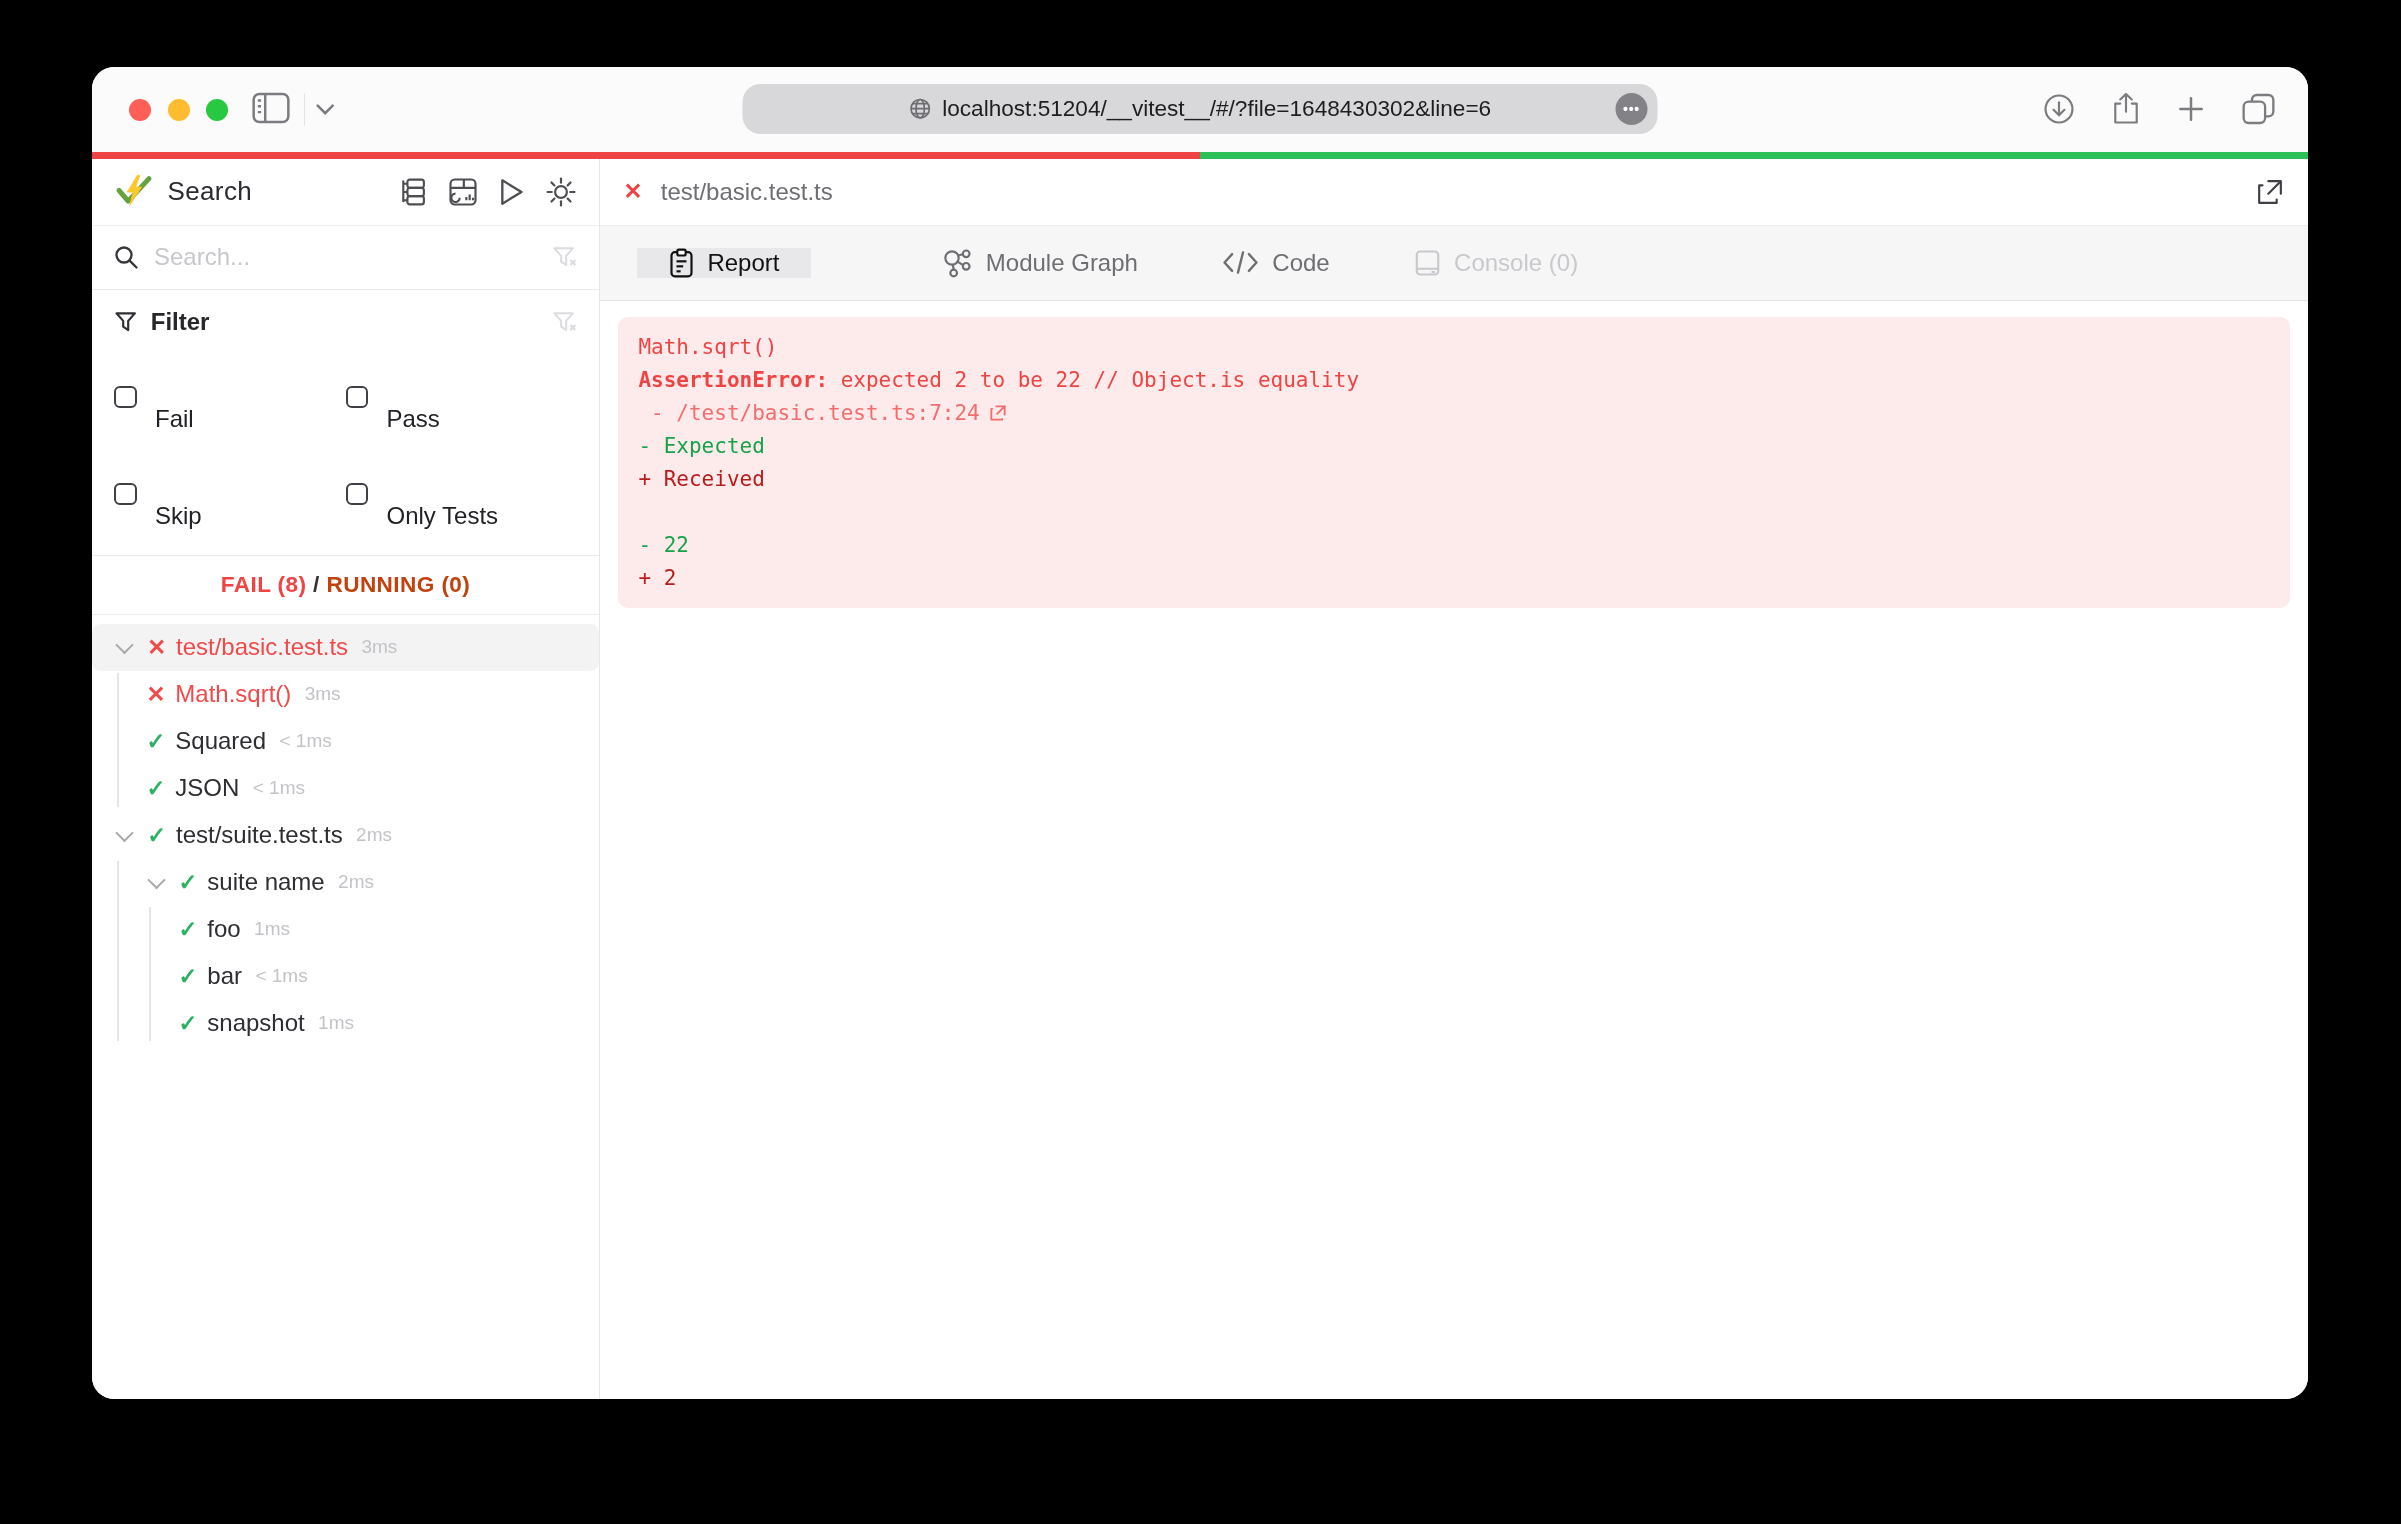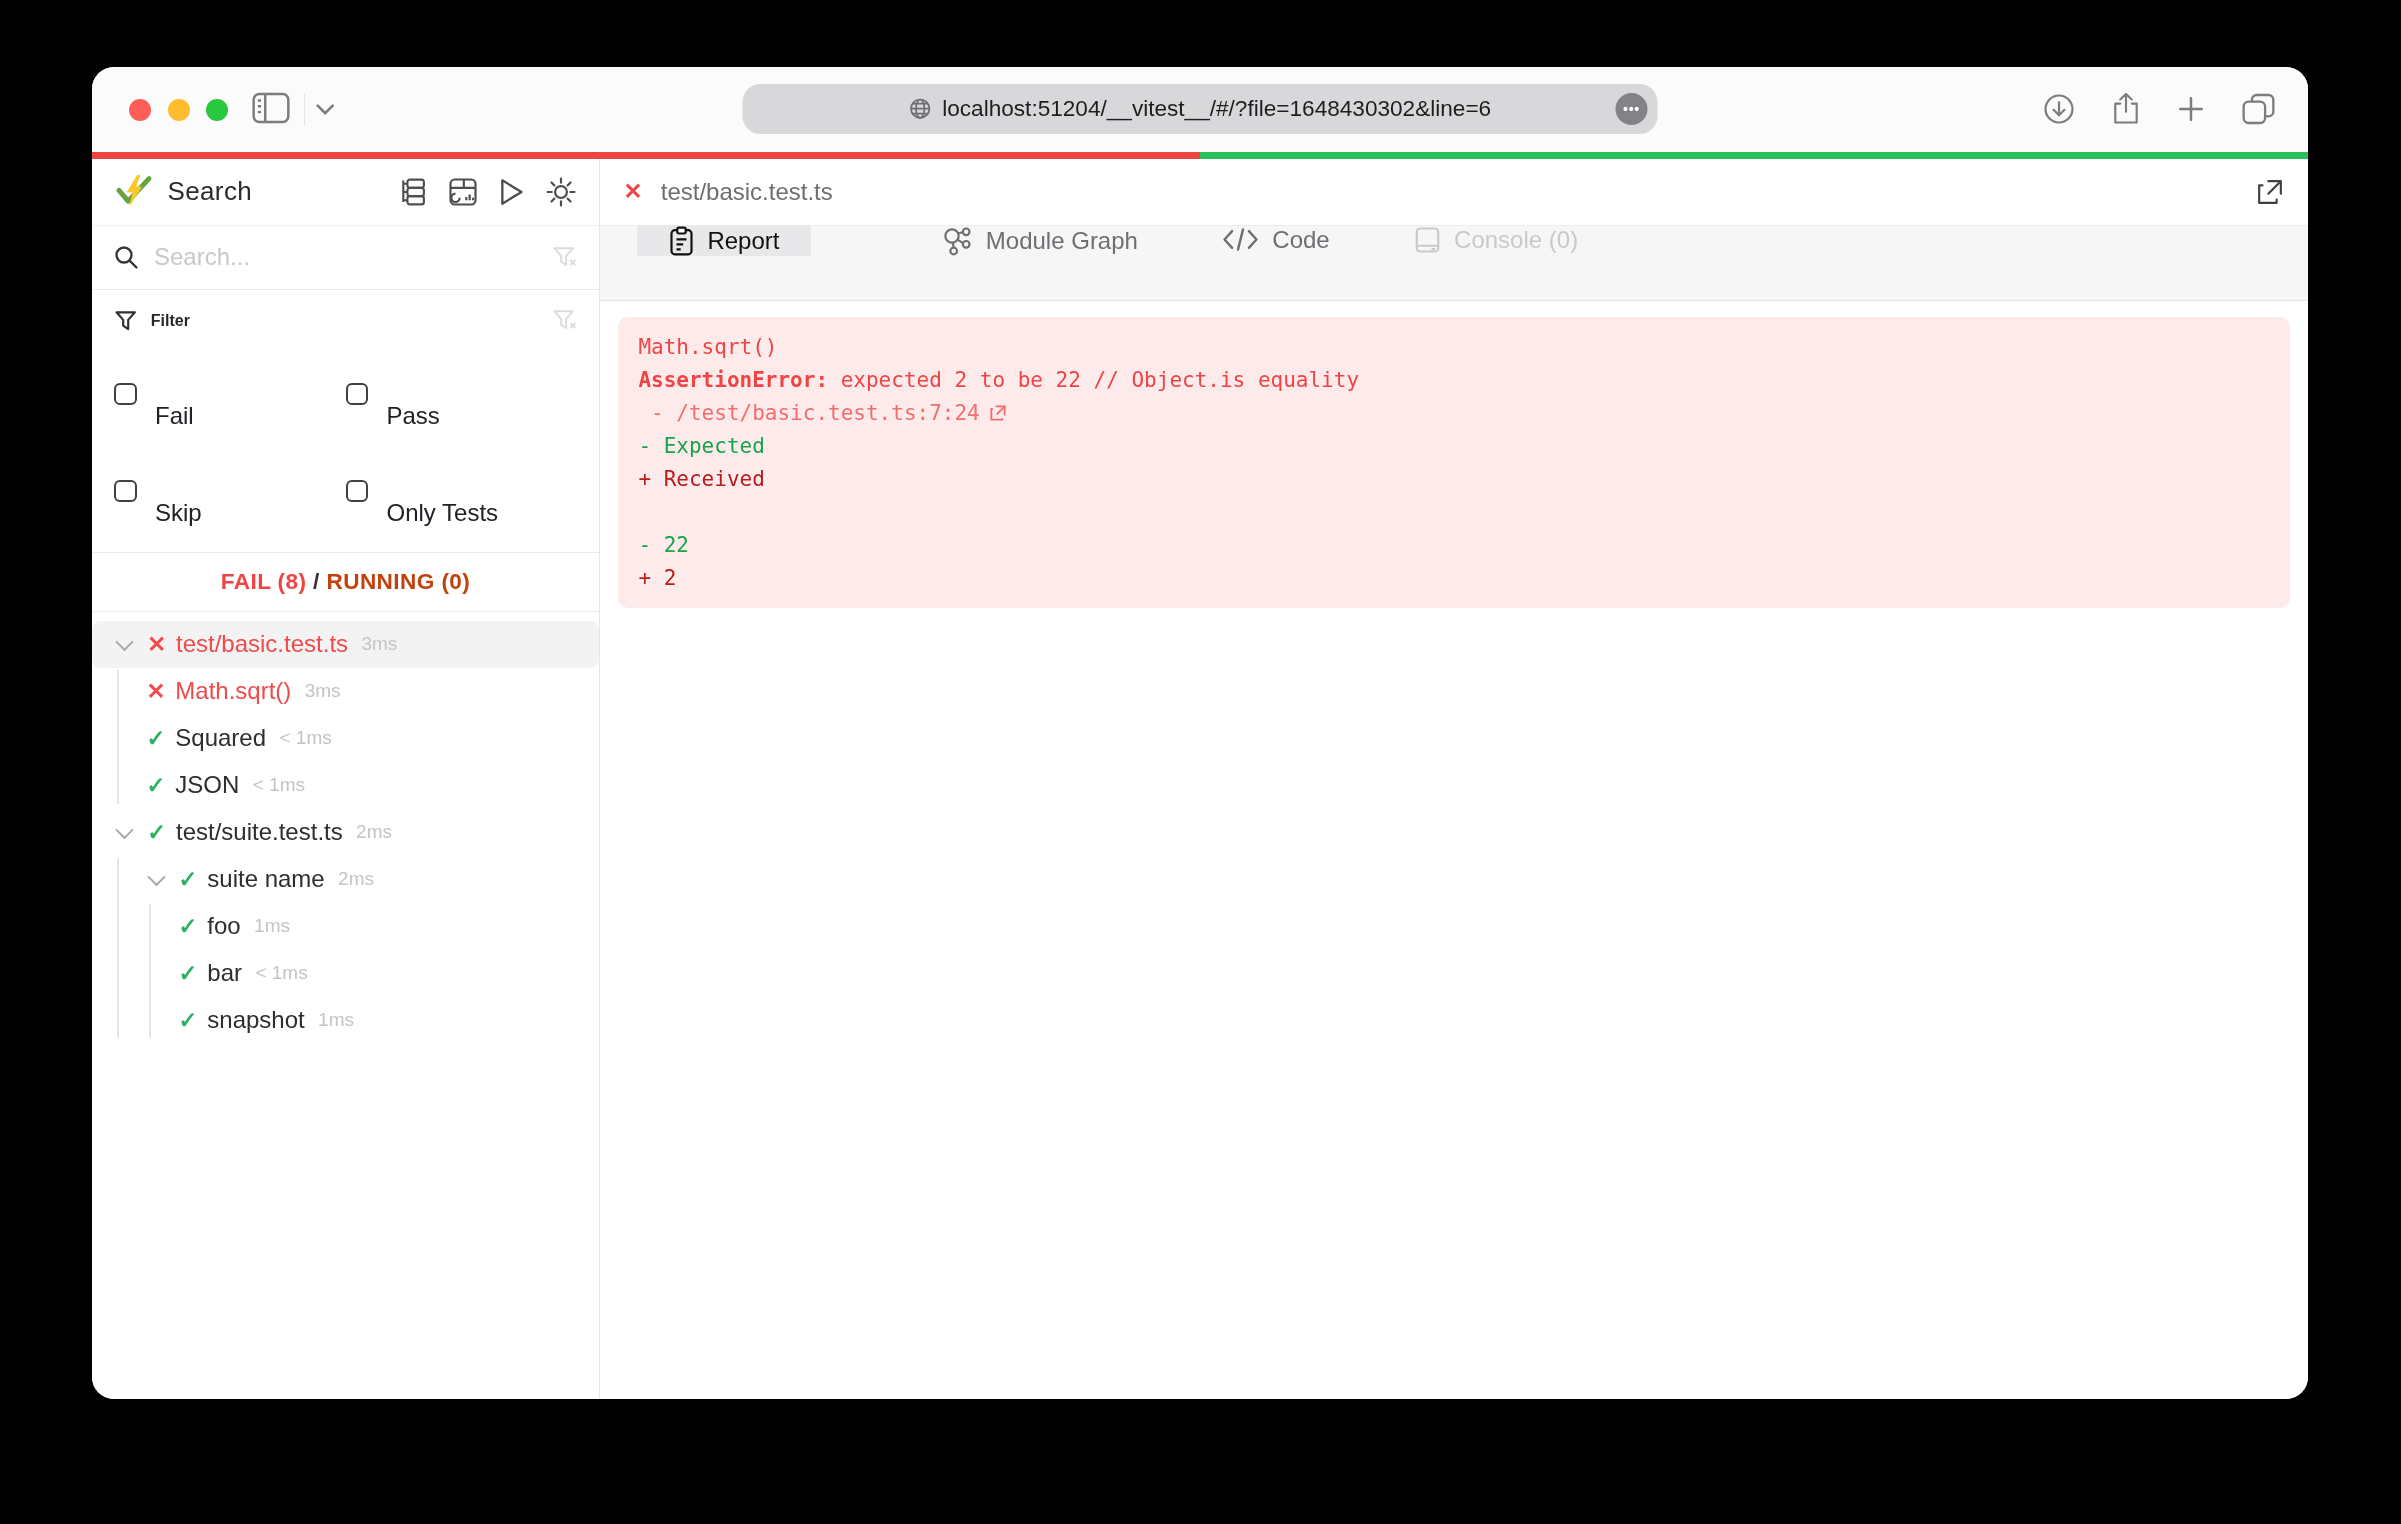"Report" .m-tabs { align-items: flex-start -> center }
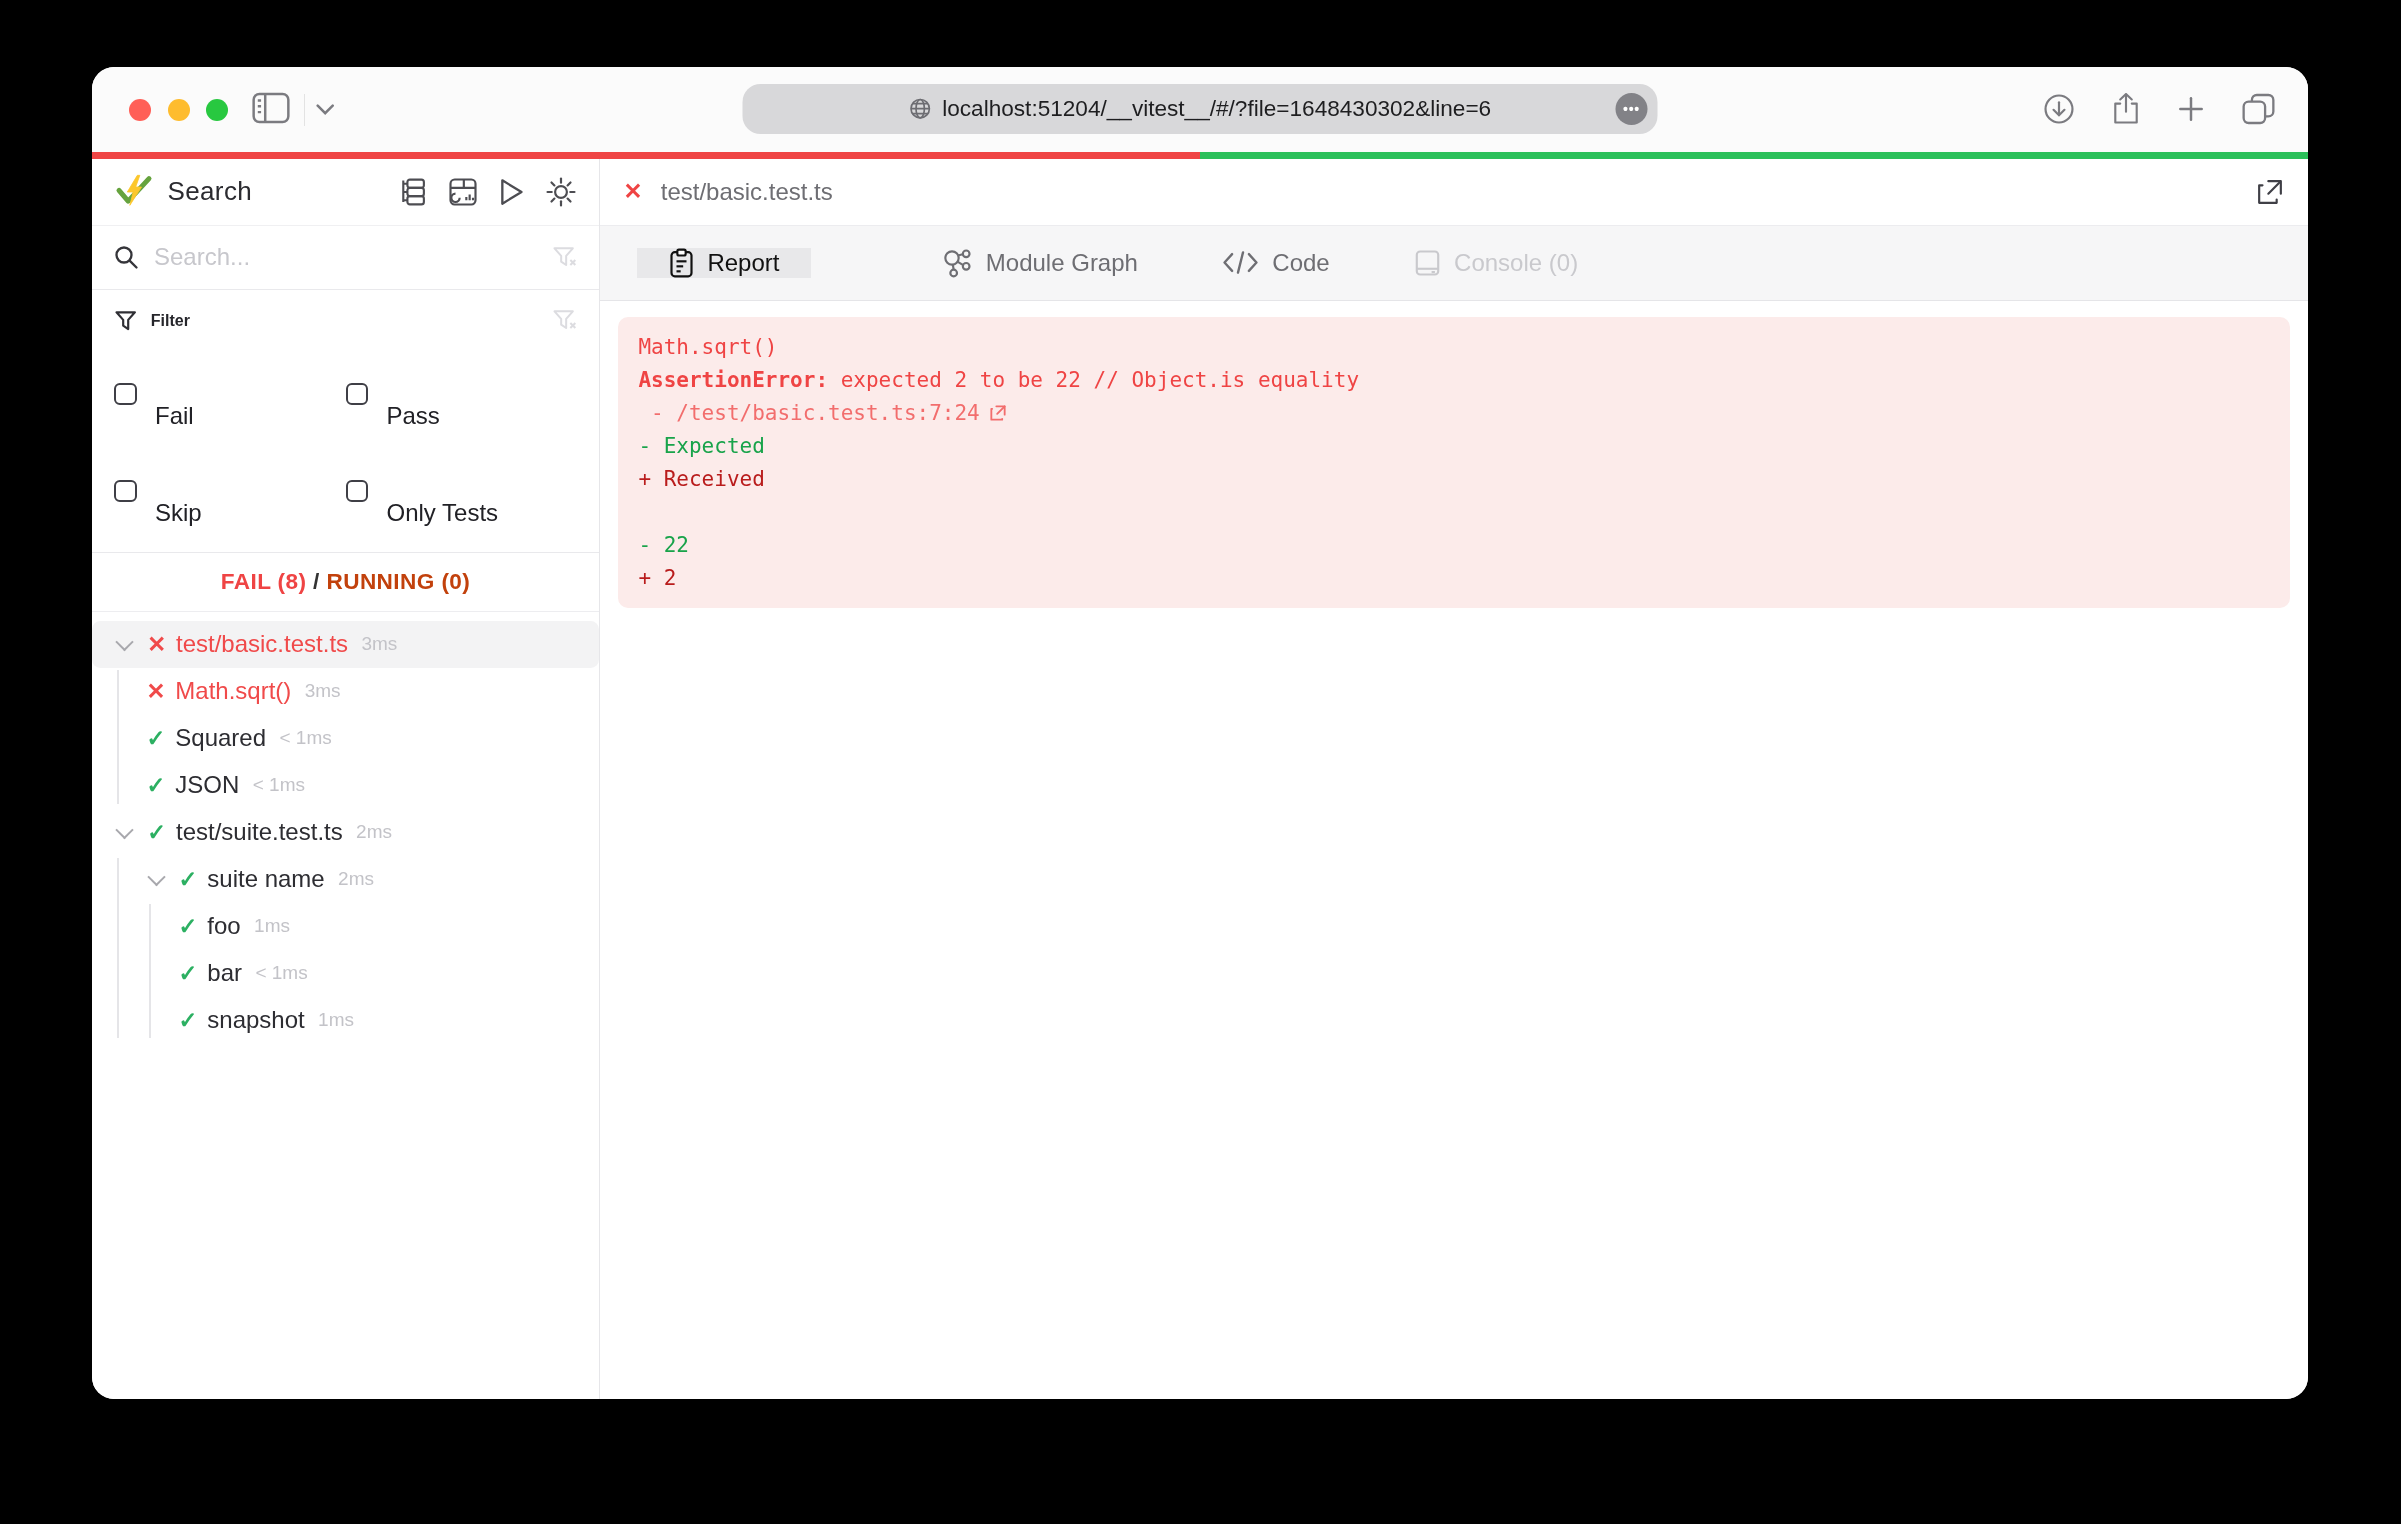"Filter" .f-title { font-size: 16px -> 24px }
